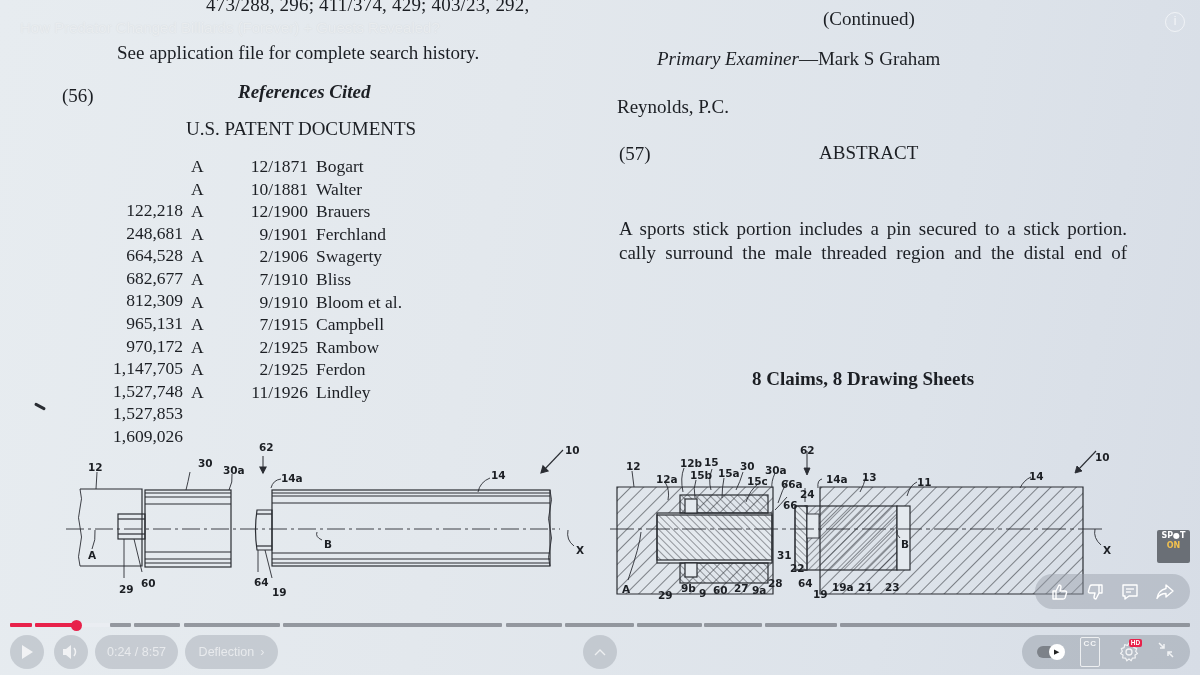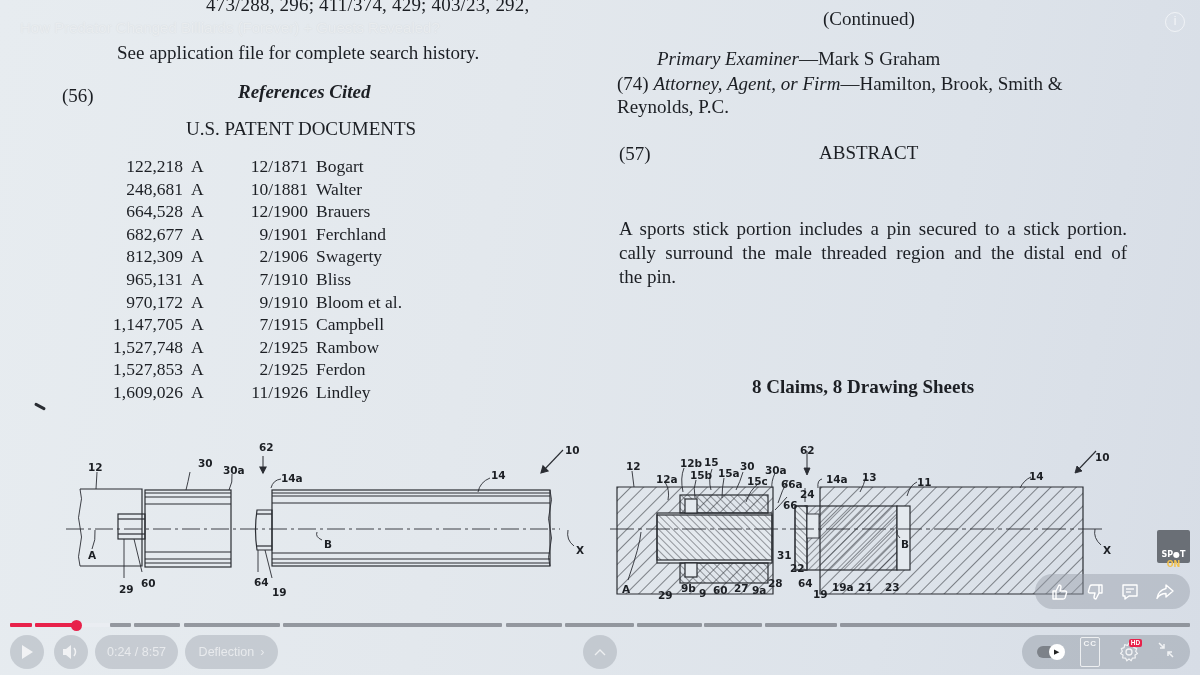"(74) Attorney, Agent, or Firm—Hamilton," div.abs { html: <div> <span>(74) </span><i>Attorney, Agent, or Firm</i><span>—Hamilton, Brook, Smith &amp;</span> </div> -> none }
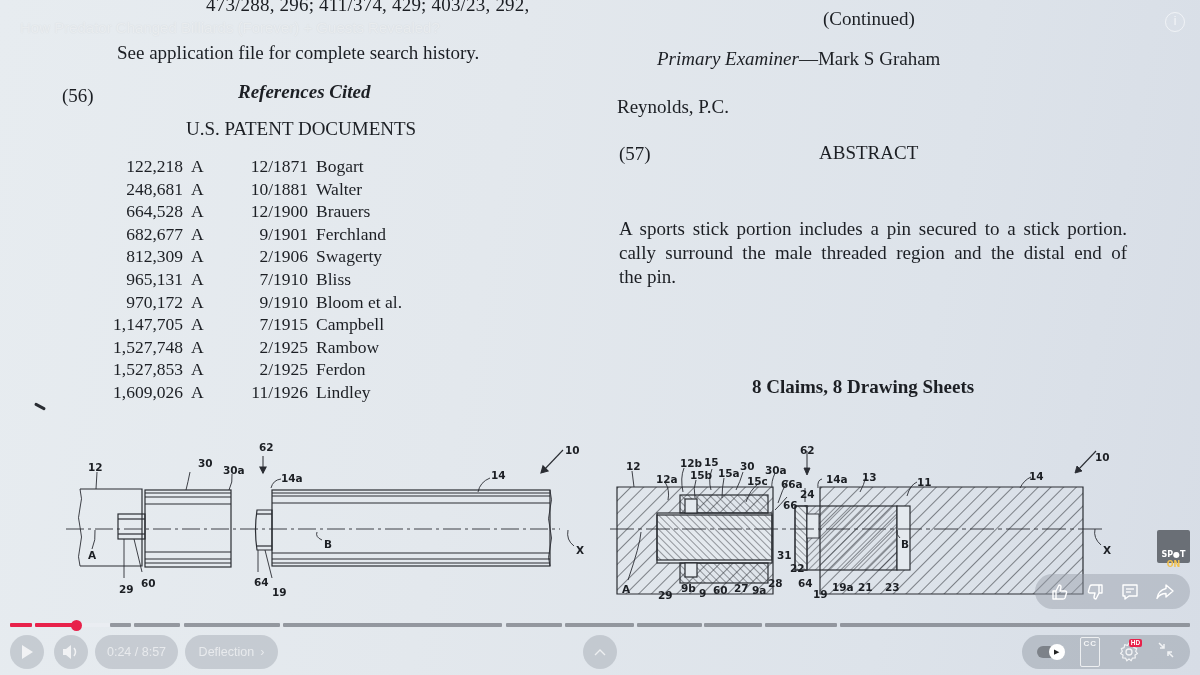"122,218" .ref-num-wrap { margin-top: none -> 44px }
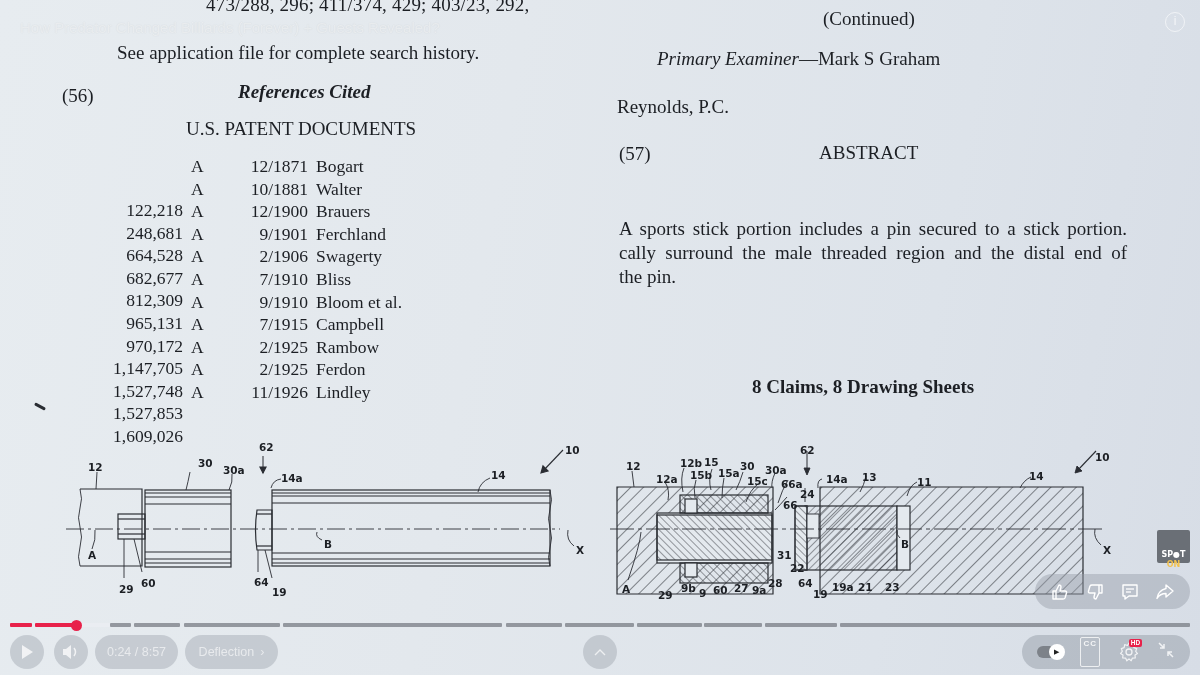"the pin." span.l { html: <span>the pin.</span> -> none }
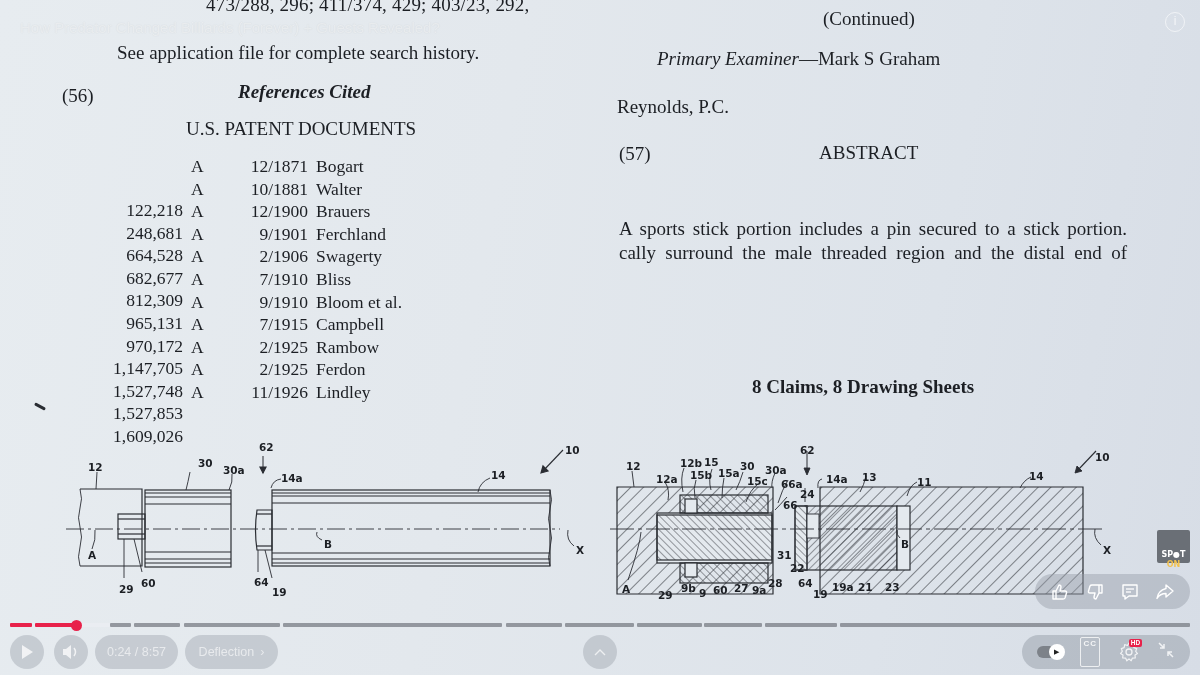"8 Claims, 8 Drawing Sheets" div.abs { top: 376px -> 368px }
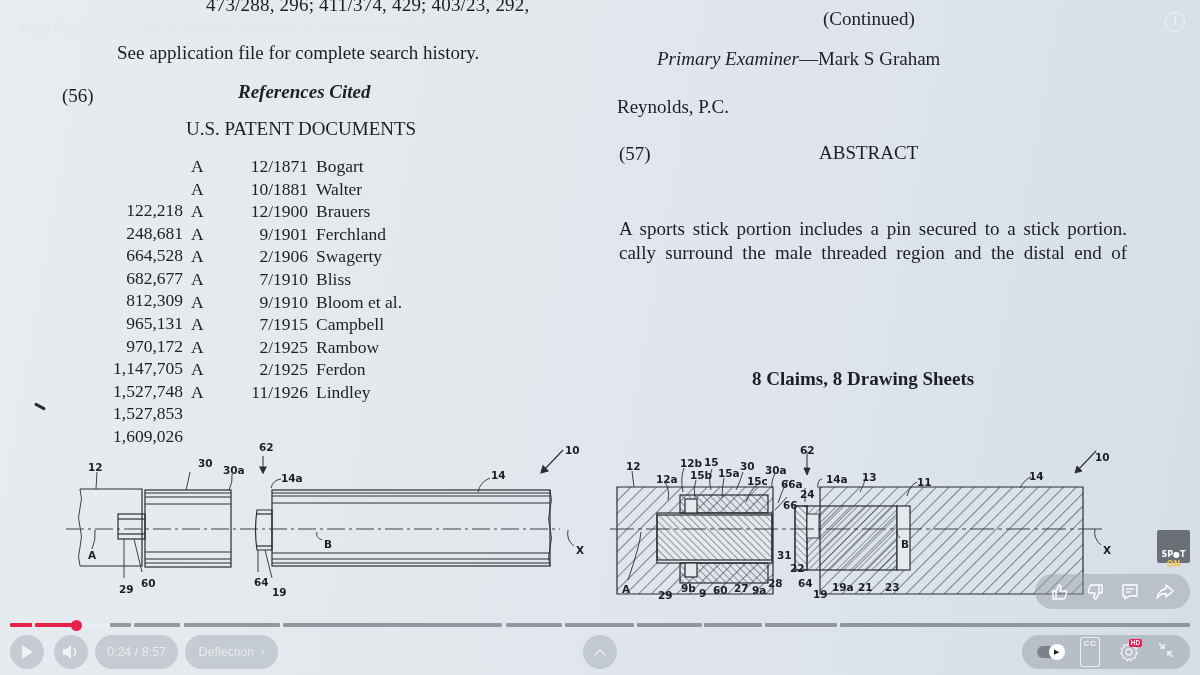"SP●T" .watermark { padding-top: 20px -> 1px }
